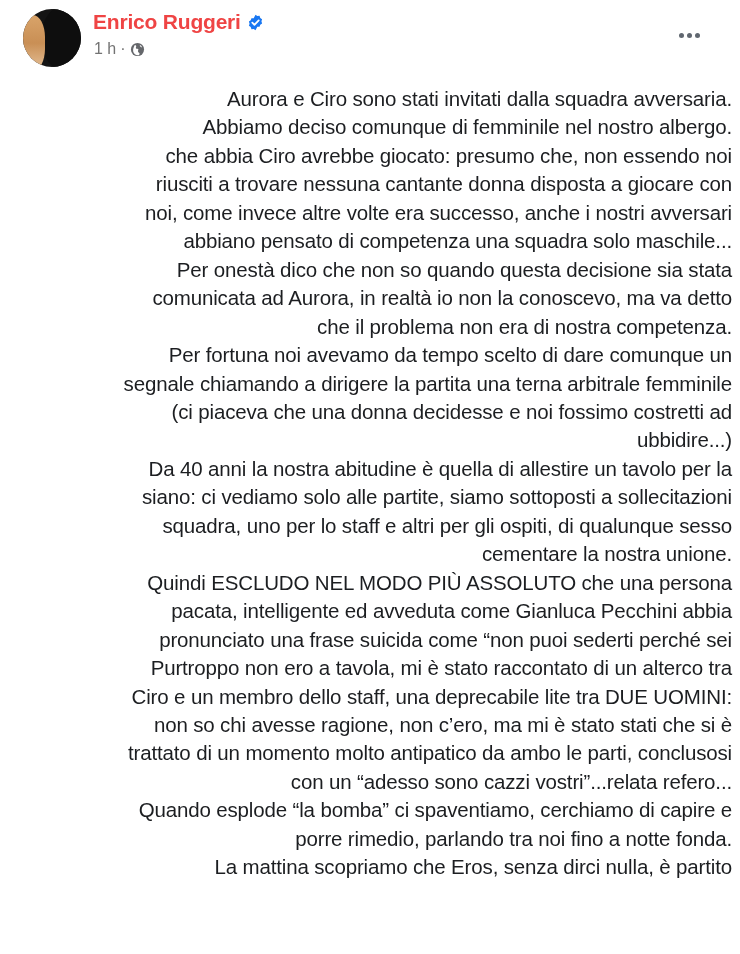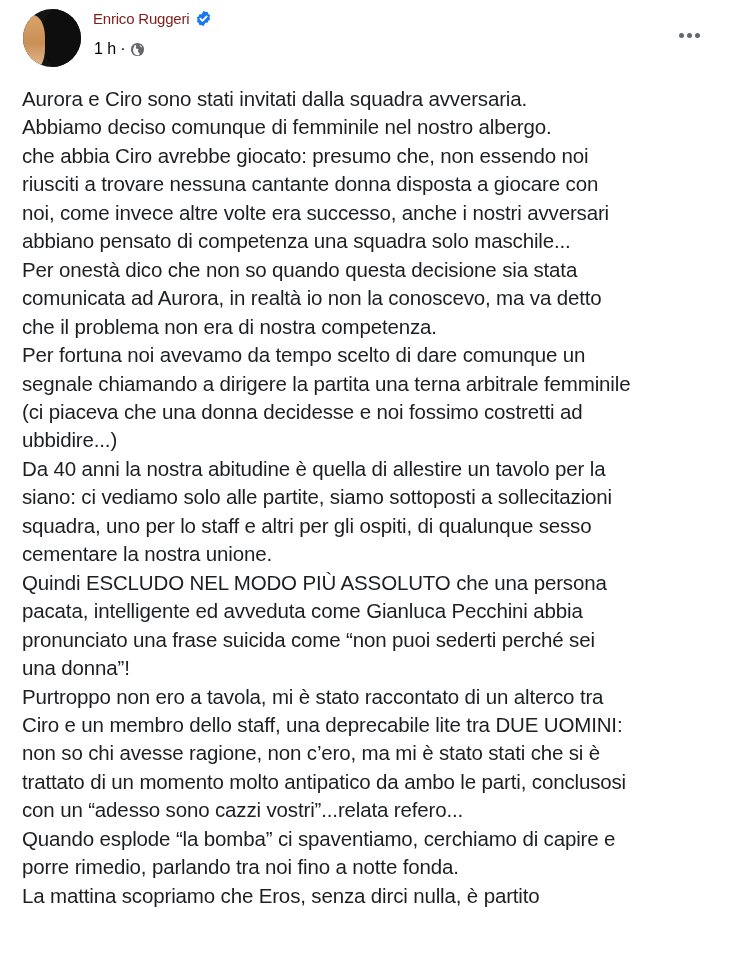"Enrico Ruggeri" .author-name { color: #7f1d1d -> #ef4444; font-size: 15px -> 21px; font-weight: normal -> bold }
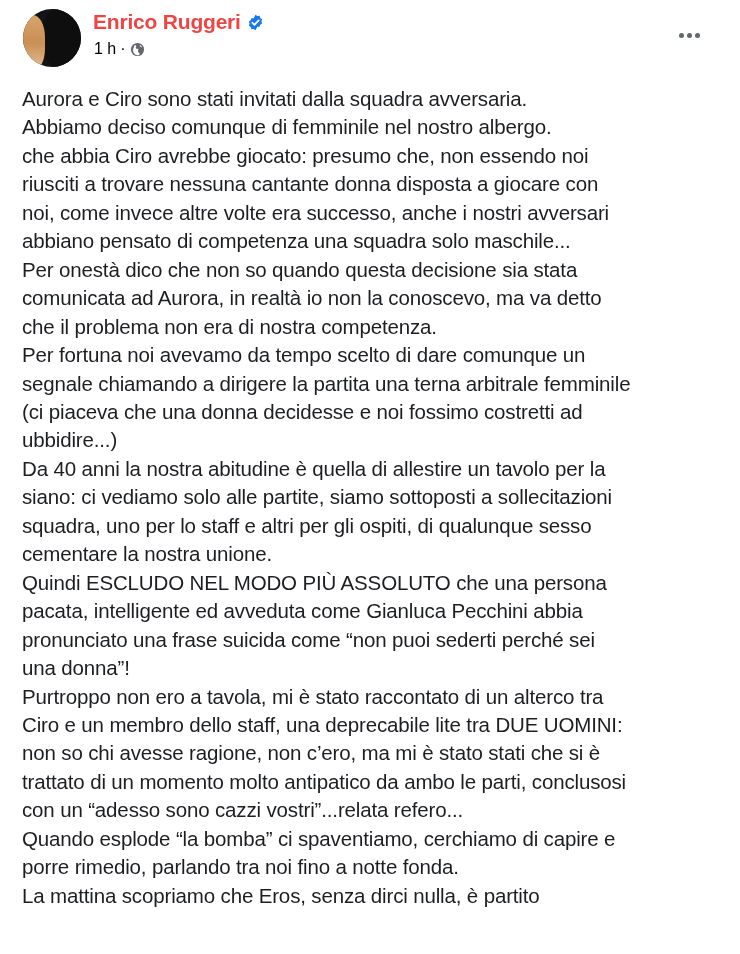"1 h" .meta-row { color: #000000 -> #737373 }
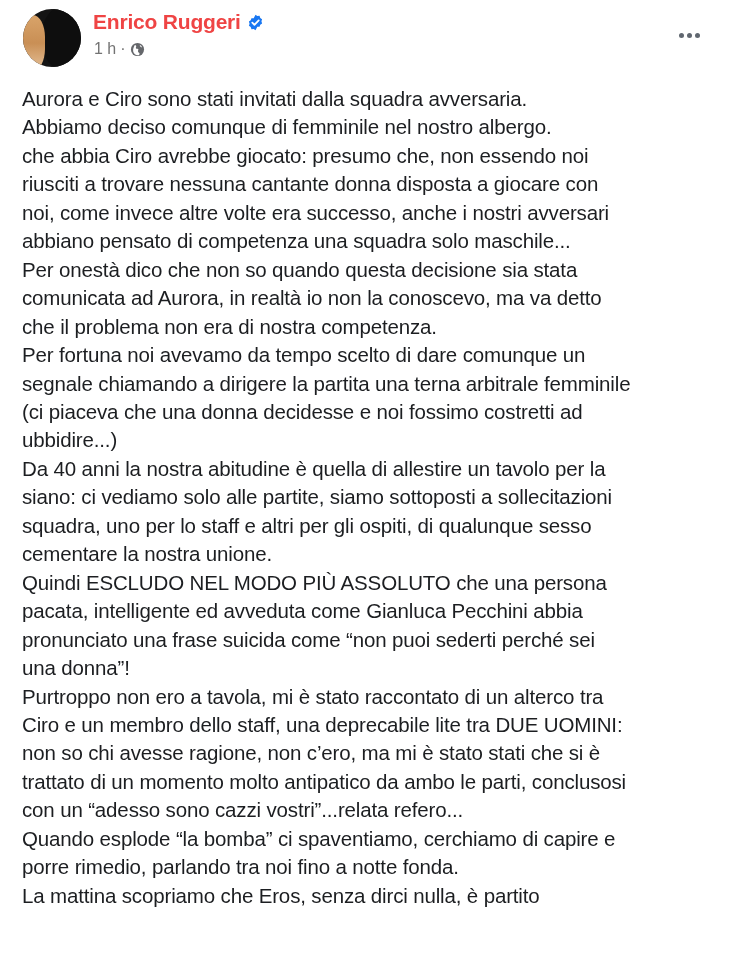"Aurora e Ciro sono stati" .post-line { text-align: none -> right }
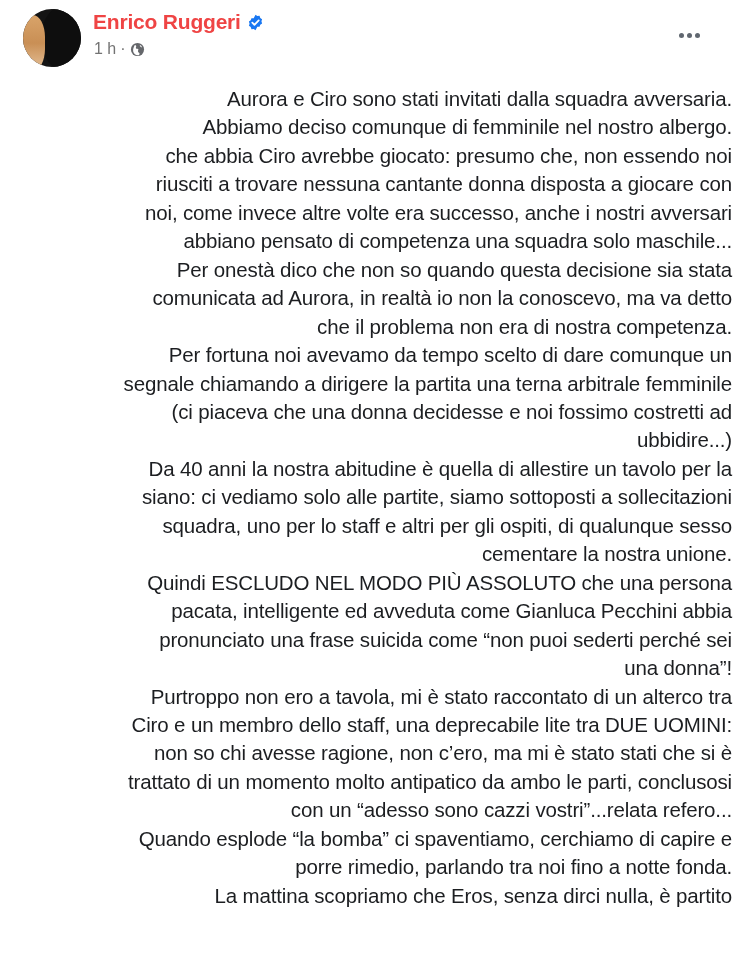"una donna”!" span.post-line { html: <span>una donna”!</span> -> none }
